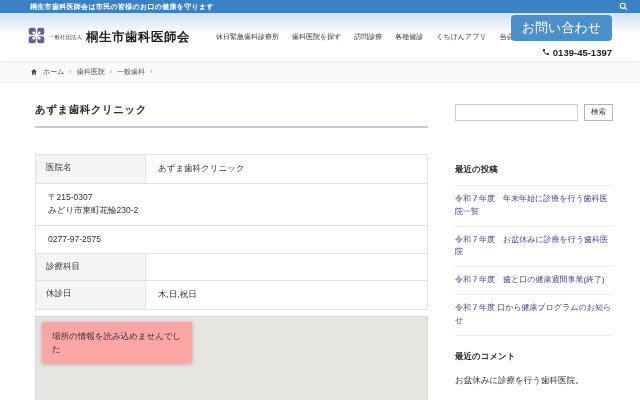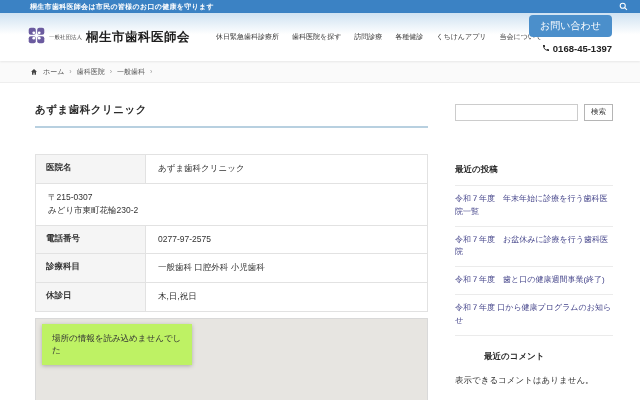"お問い合わせ" .contact-btn { font-size: 10px -> 13px }
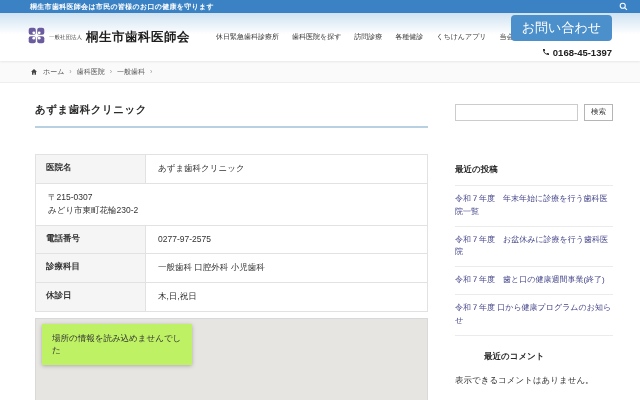"0168-45-1397" span { text: 0168-45-1397 -> 0139-45-1397 }
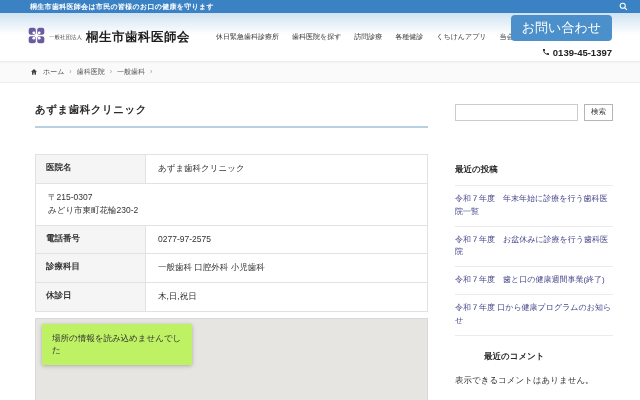"医院名" .th { font-weight: bold -> normal }
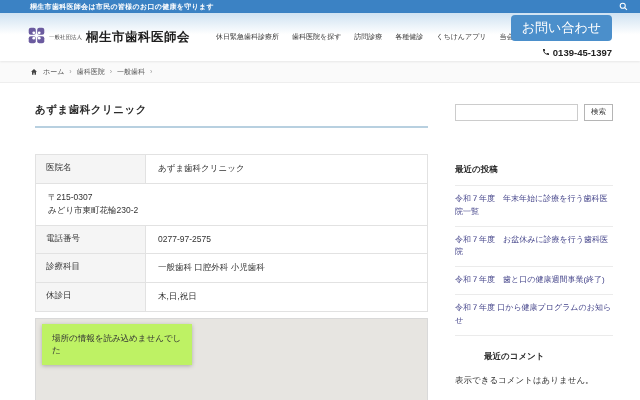"電話番号" div.th { html: <div>電話番号</div> -> none }
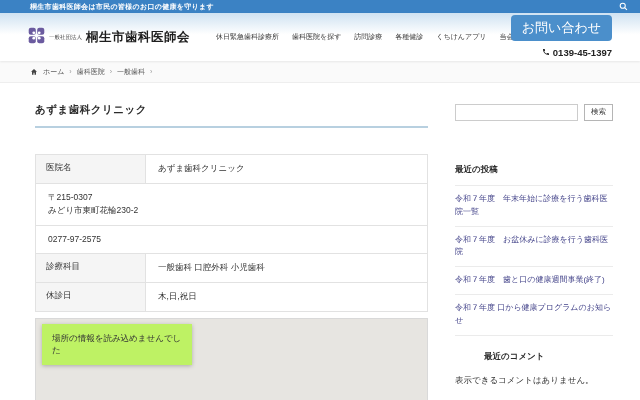"一般歯科 口腔外科 小児歯科" div.td { html: <div>一般歯科 口腔外科 小児歯科</div> -> none }
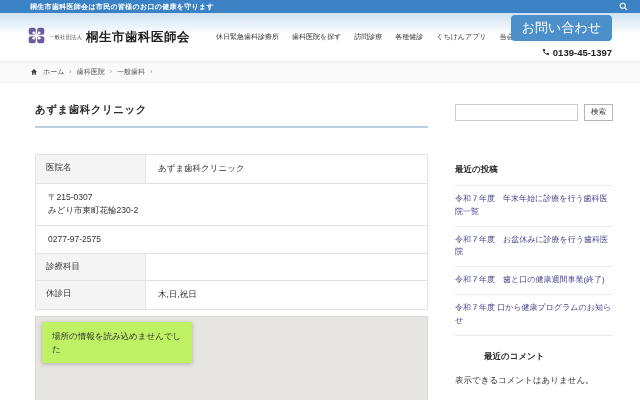"場所の情報を読み込めませんでした" .map-error { background: #bef264 -> #fca5a5 }
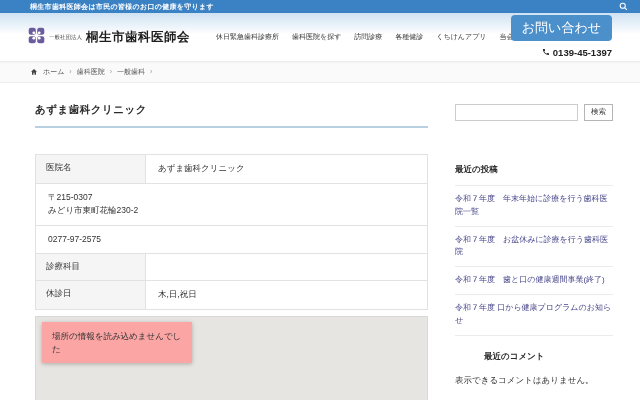"最近のコメント" .comments-title { margin-left: 29px -> none }
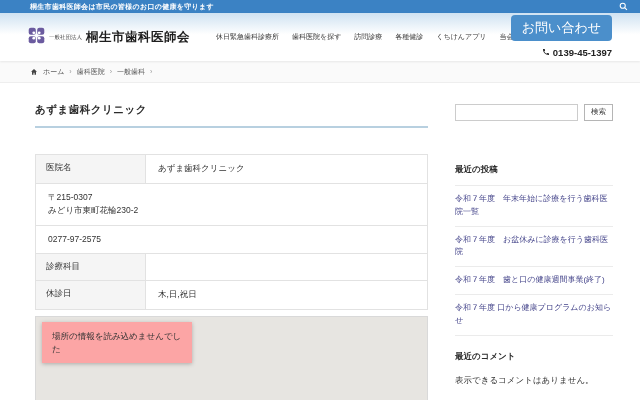"表示できるコメントはありません。" div.no-comments { text: 表示できるコメントはありません -> お盆休みに診療を行う歯科医院 }
